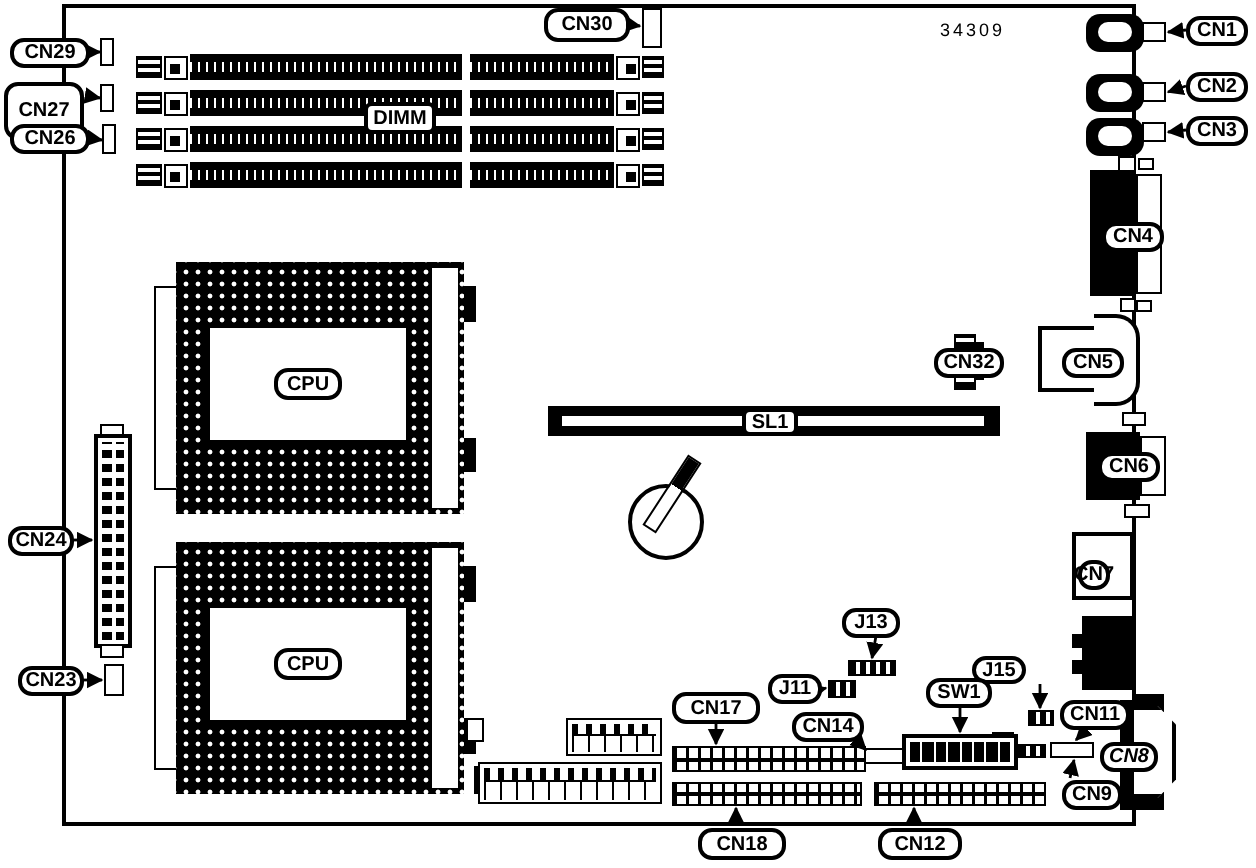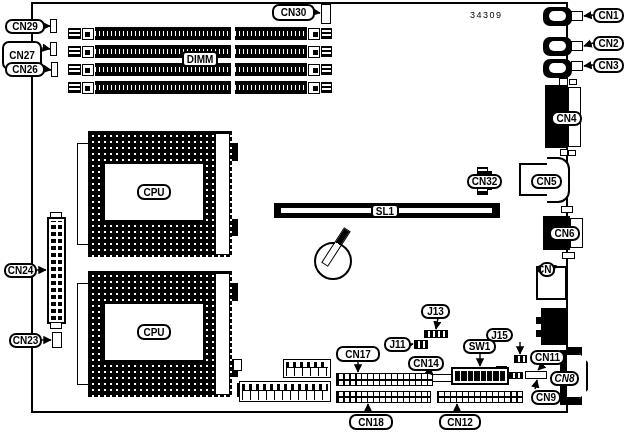"CN7" div.callout { top: 262px -> 280px }
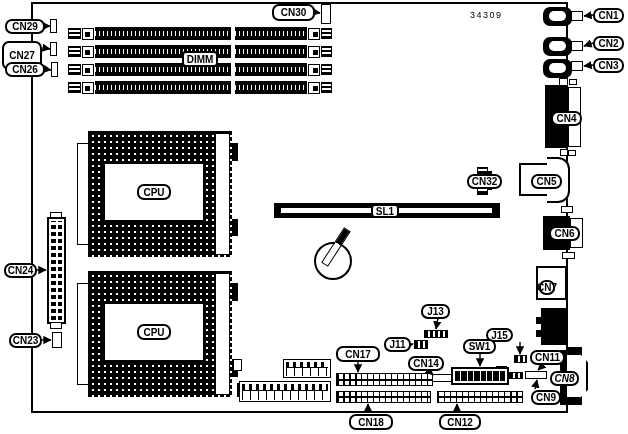"CN14" div.callout { left: 408px -> 396px }
